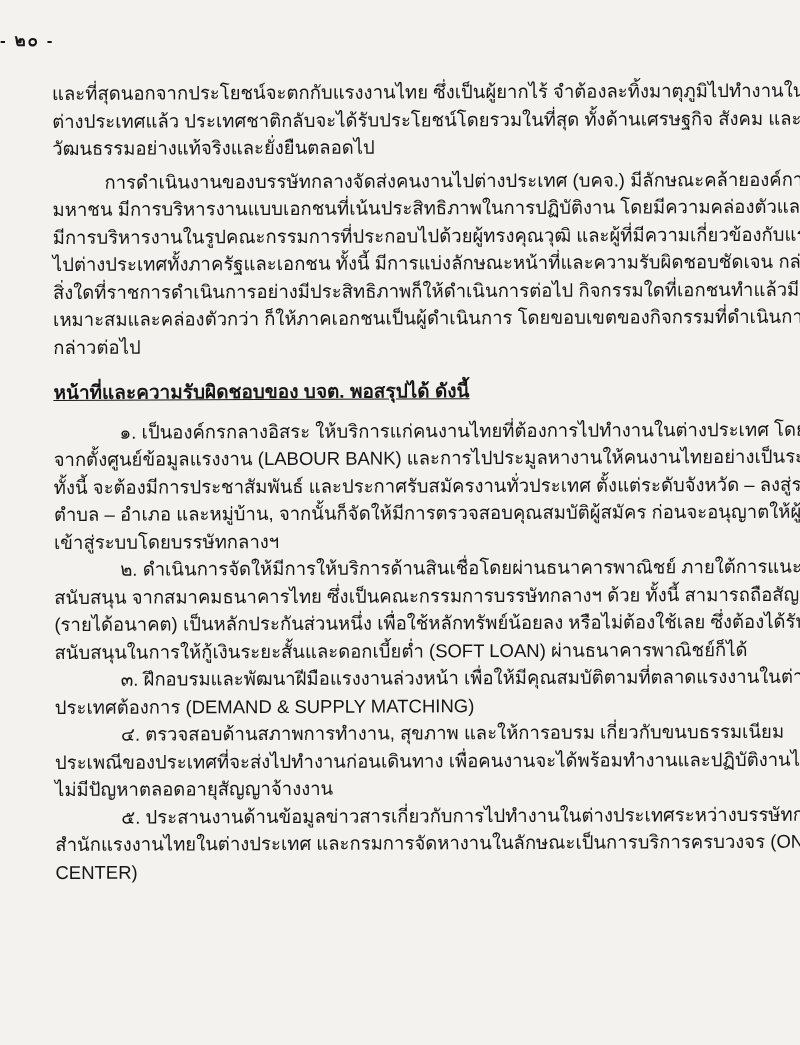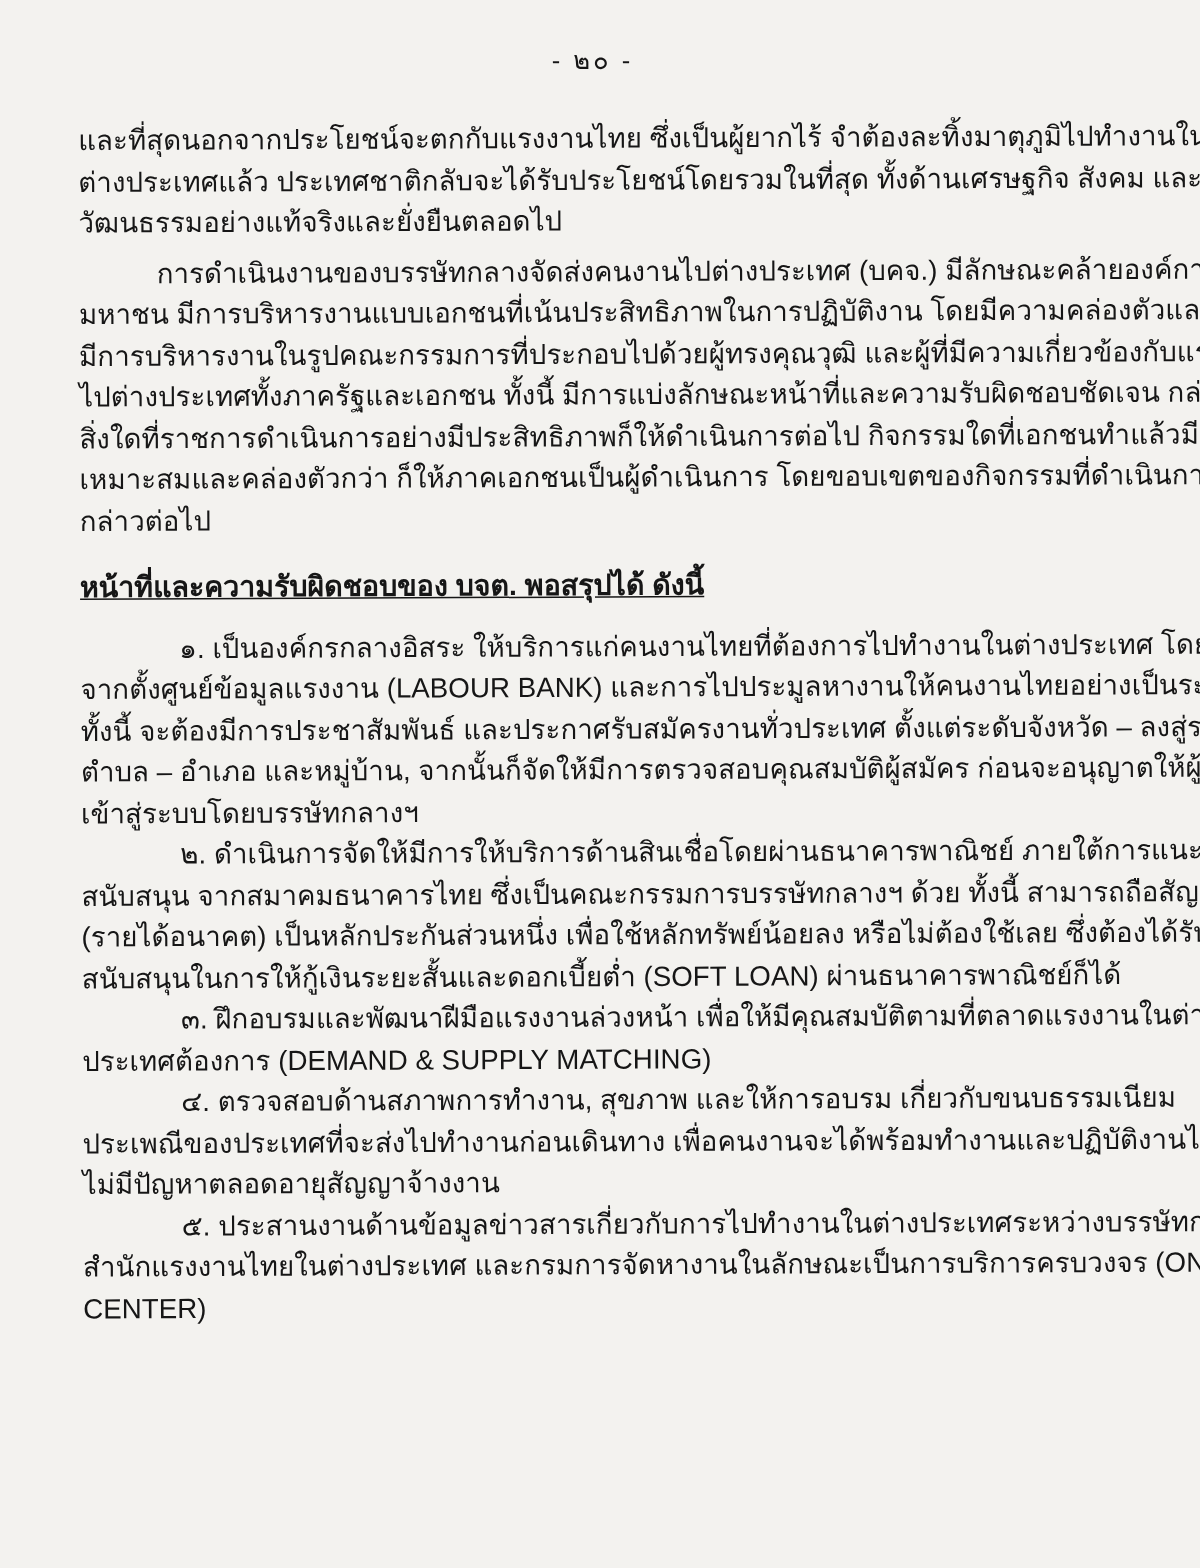"- ๒๐ -" .page-number { font-weight: normal -> bold; text-align: center -> left }
